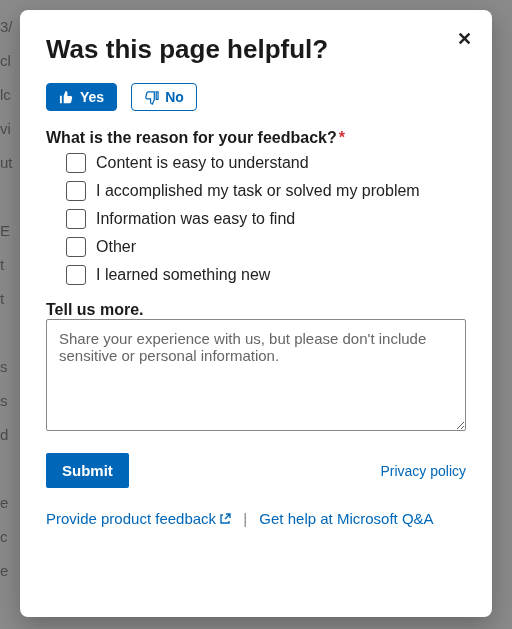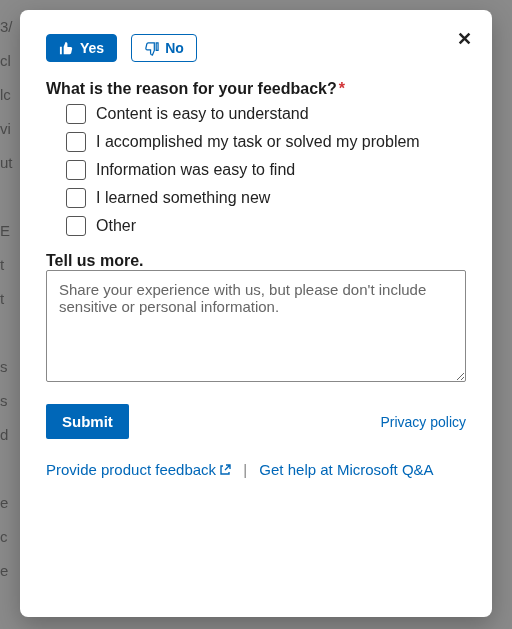"Was this page helpful?" h1.title { html: none -> <h1>Was this page helpful?</h1> }
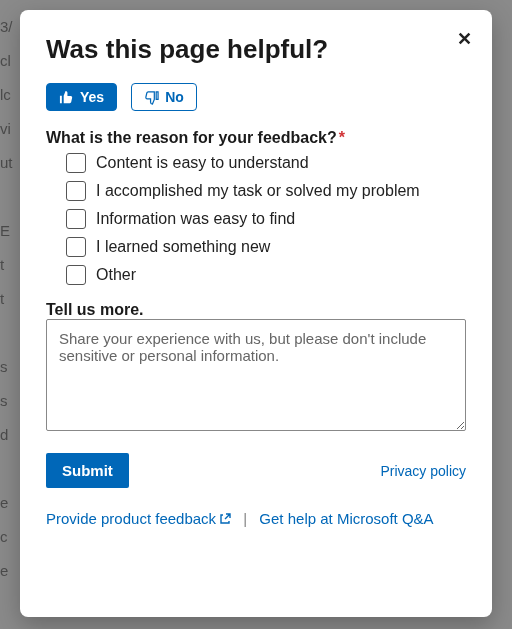"I learned something new" label.opt { order: before "Other" -> after "Other" }
